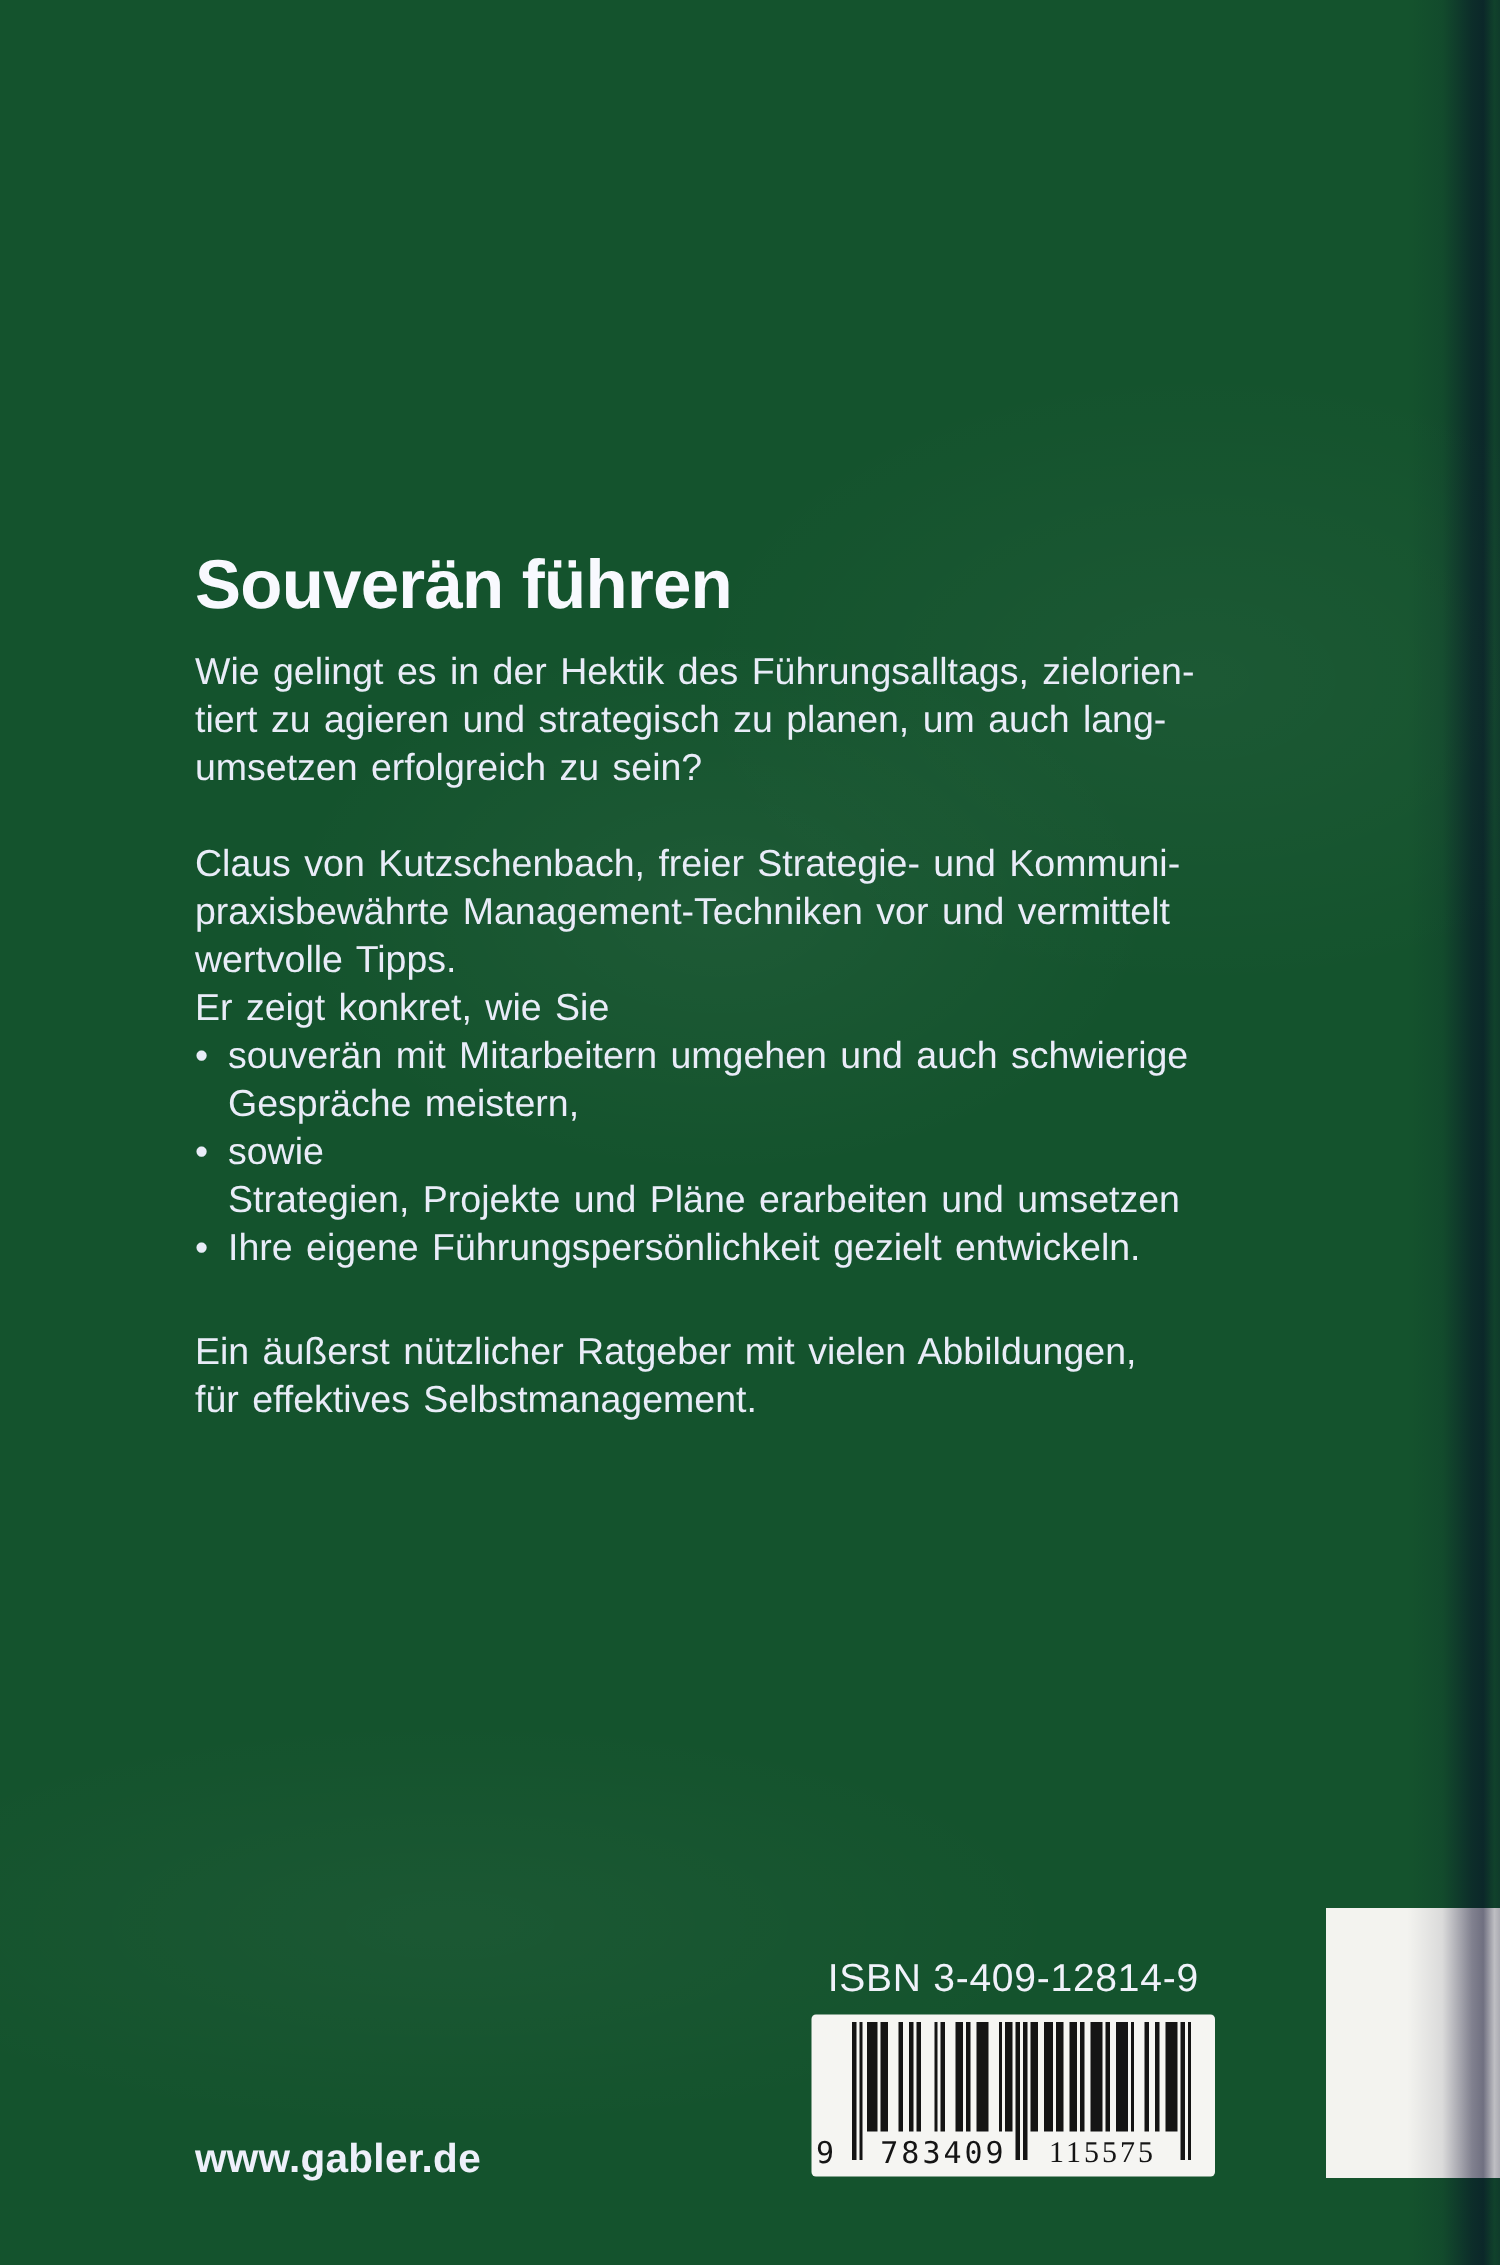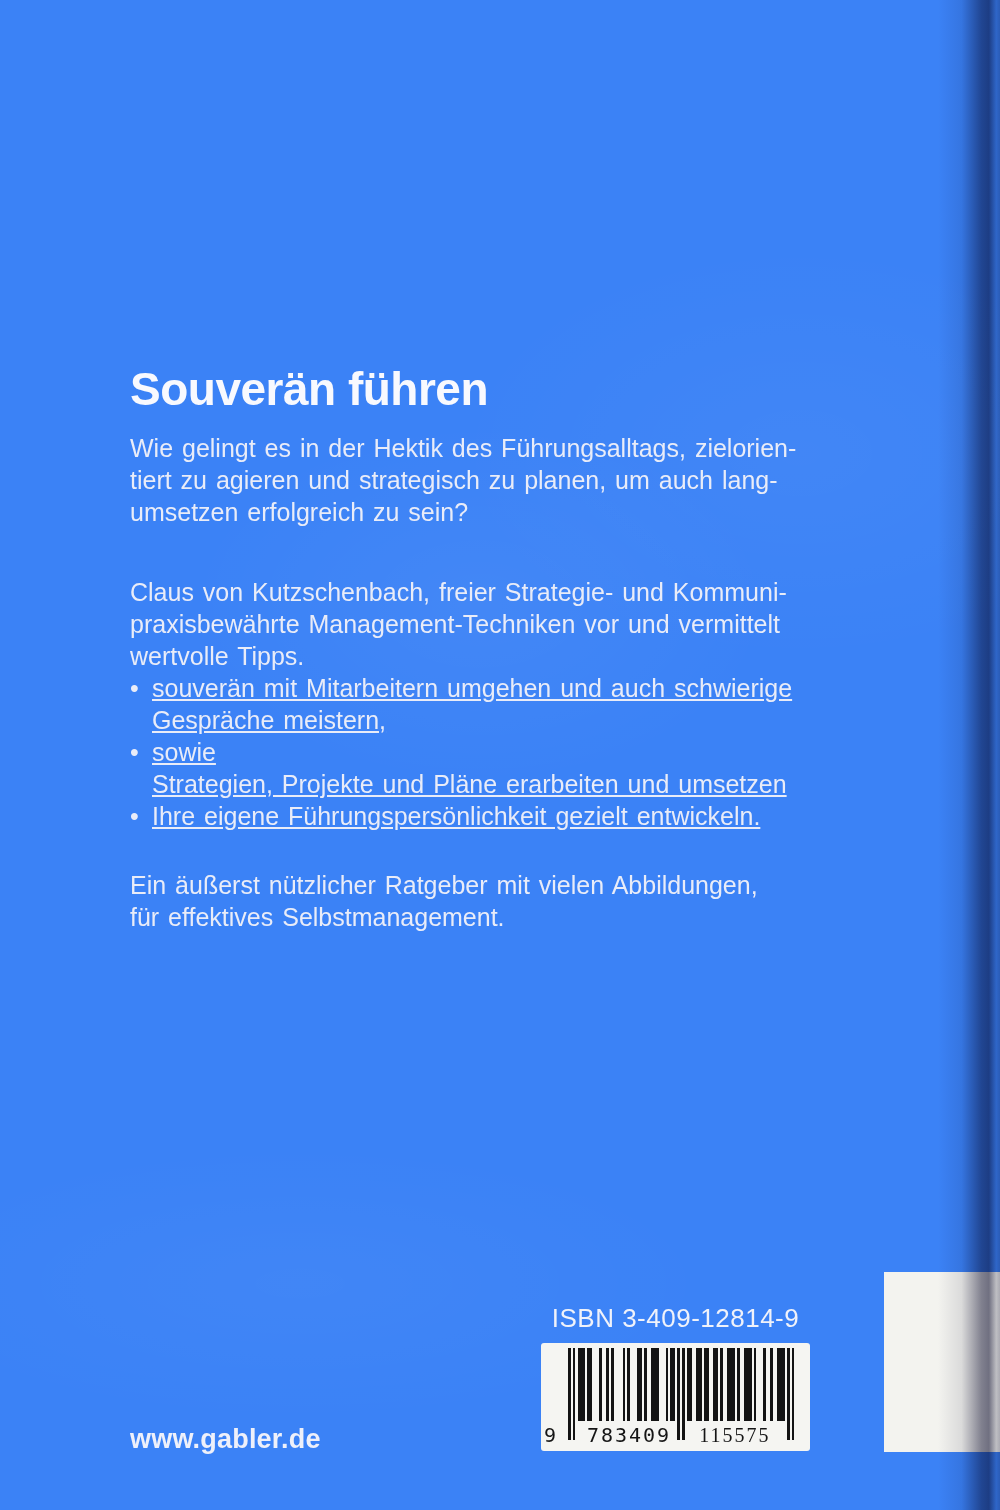"Souverän führen" .cover { background: #3b82f6 -> #14532d }
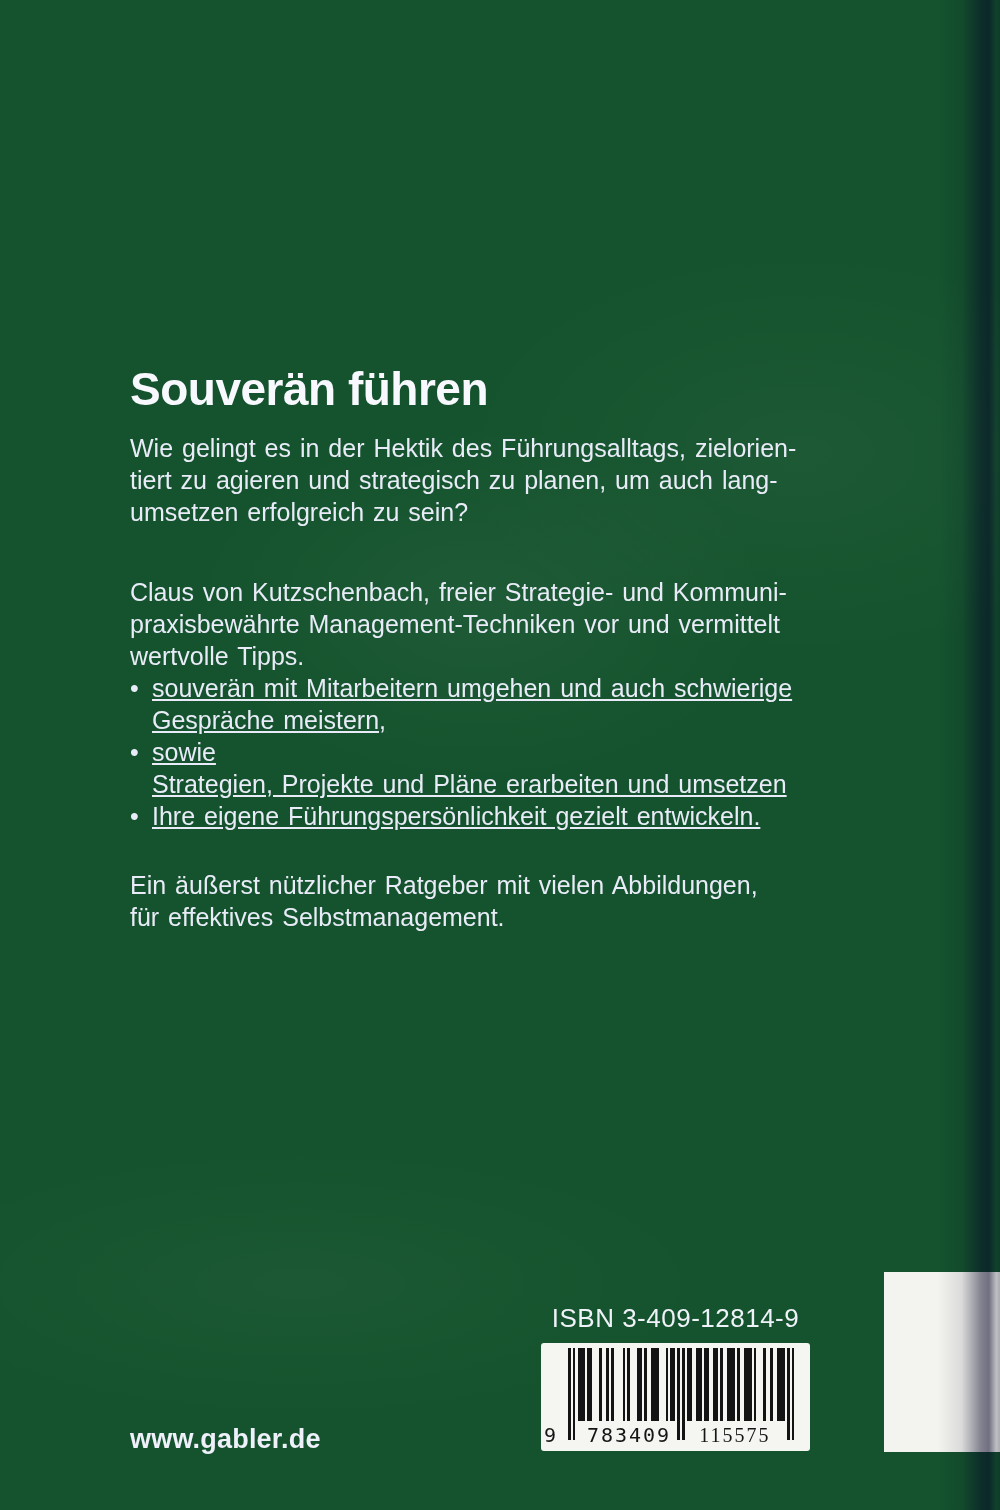"Claus von Kutzschenbach, freier" .para.gap-before { margin-top: 48px -> 32px }
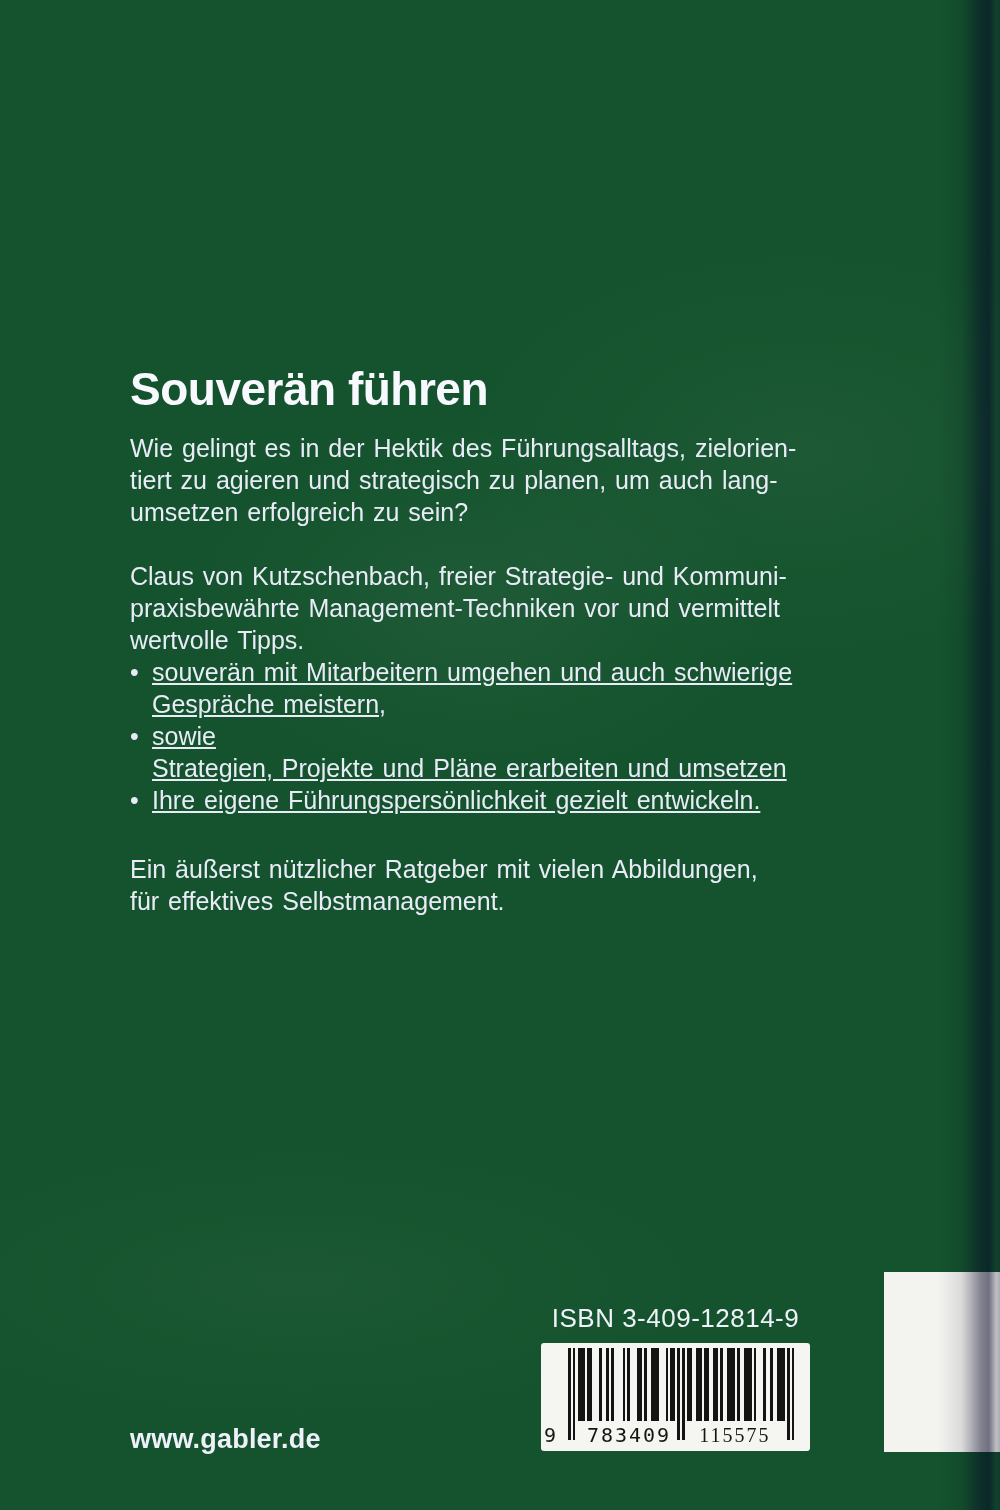"Er zeigt konkret, wie Sie" div.para { html: none -> <div> <div>Er zeigt konkret, wie Sie</div> </div> }
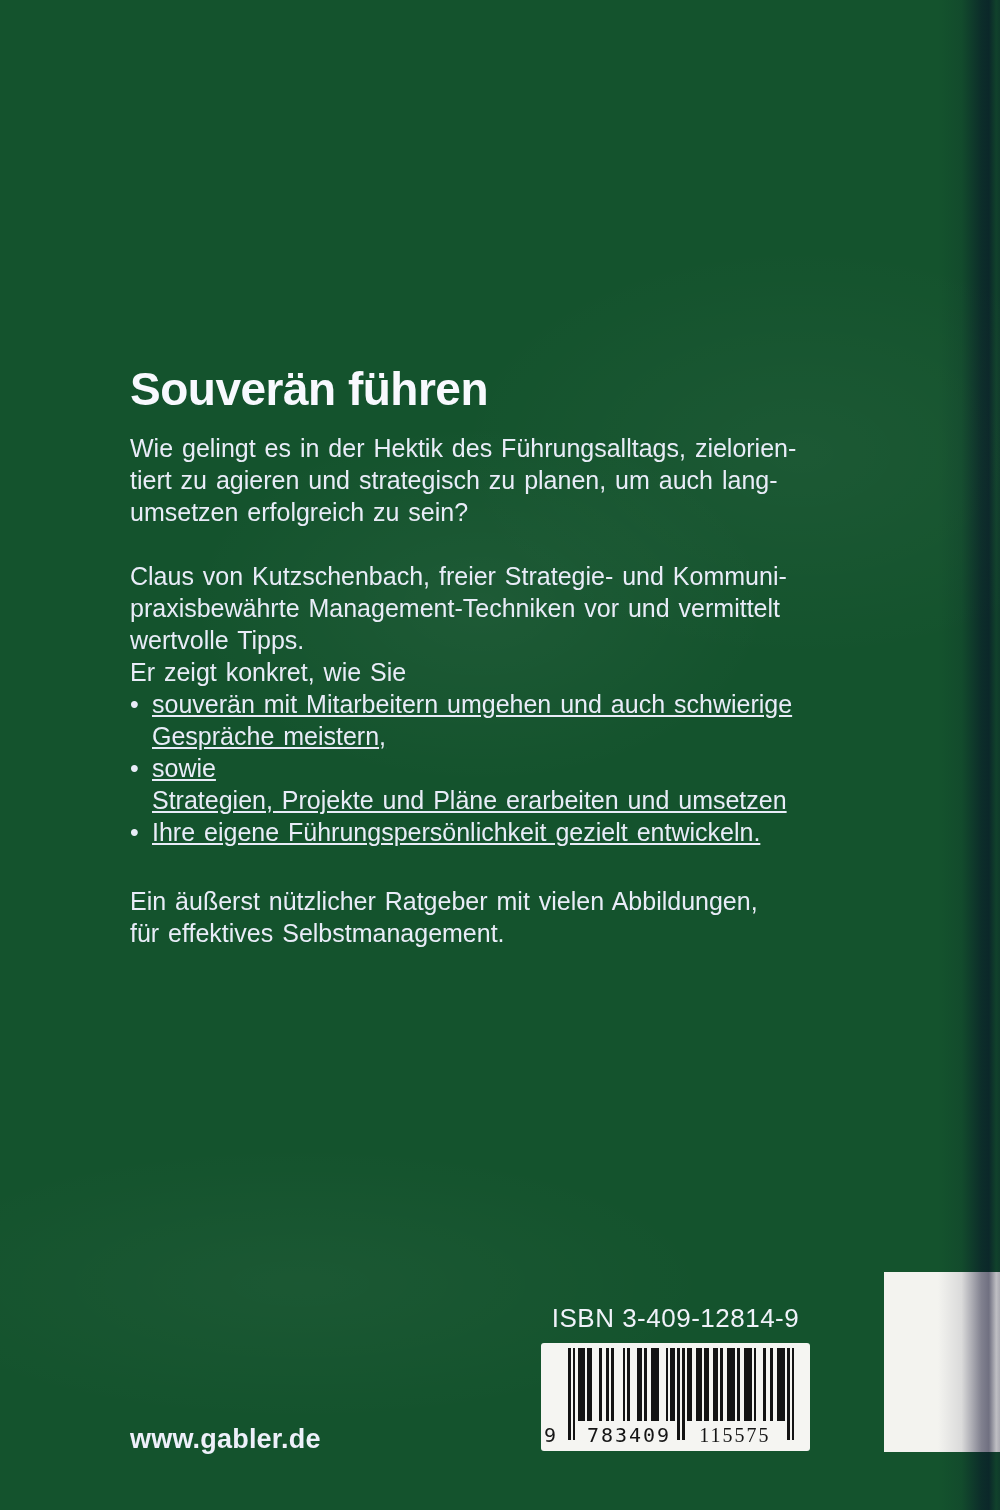"souverän mit Mitarbeitern umgehen und" .bullet-body { text-decoration: underline -> none }
